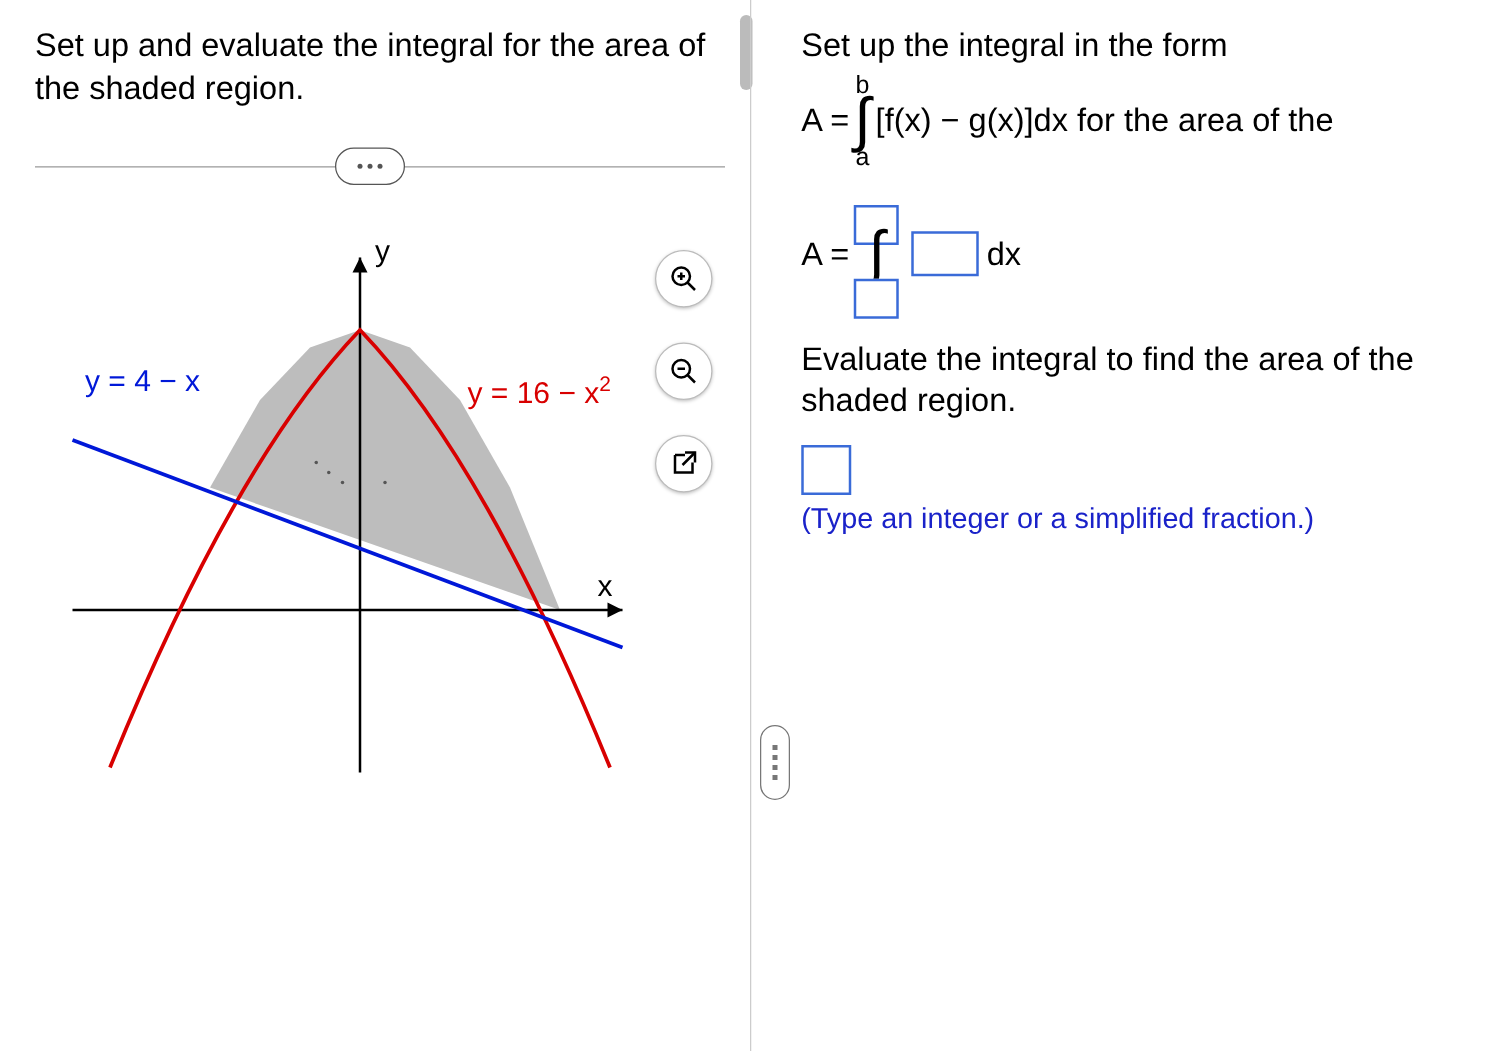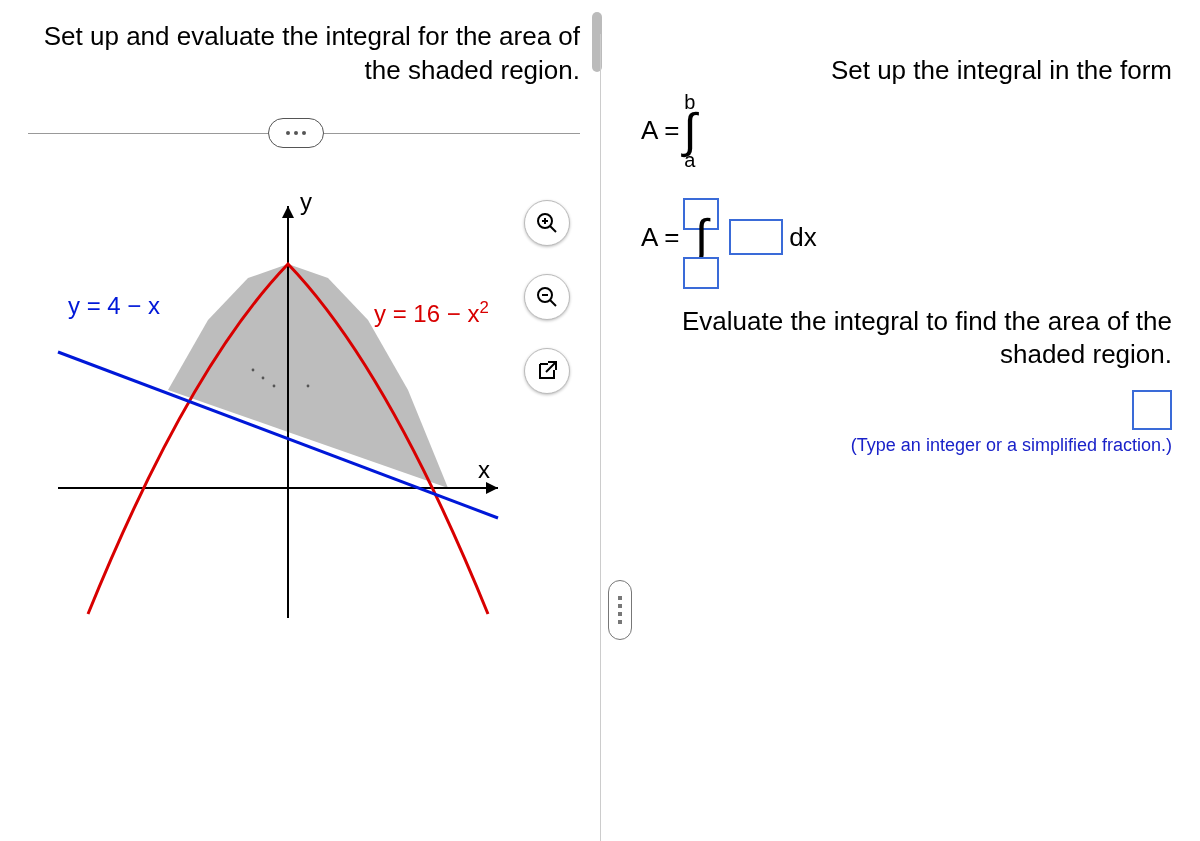"Set up and evaluate the" .page { text-align: right -> none }
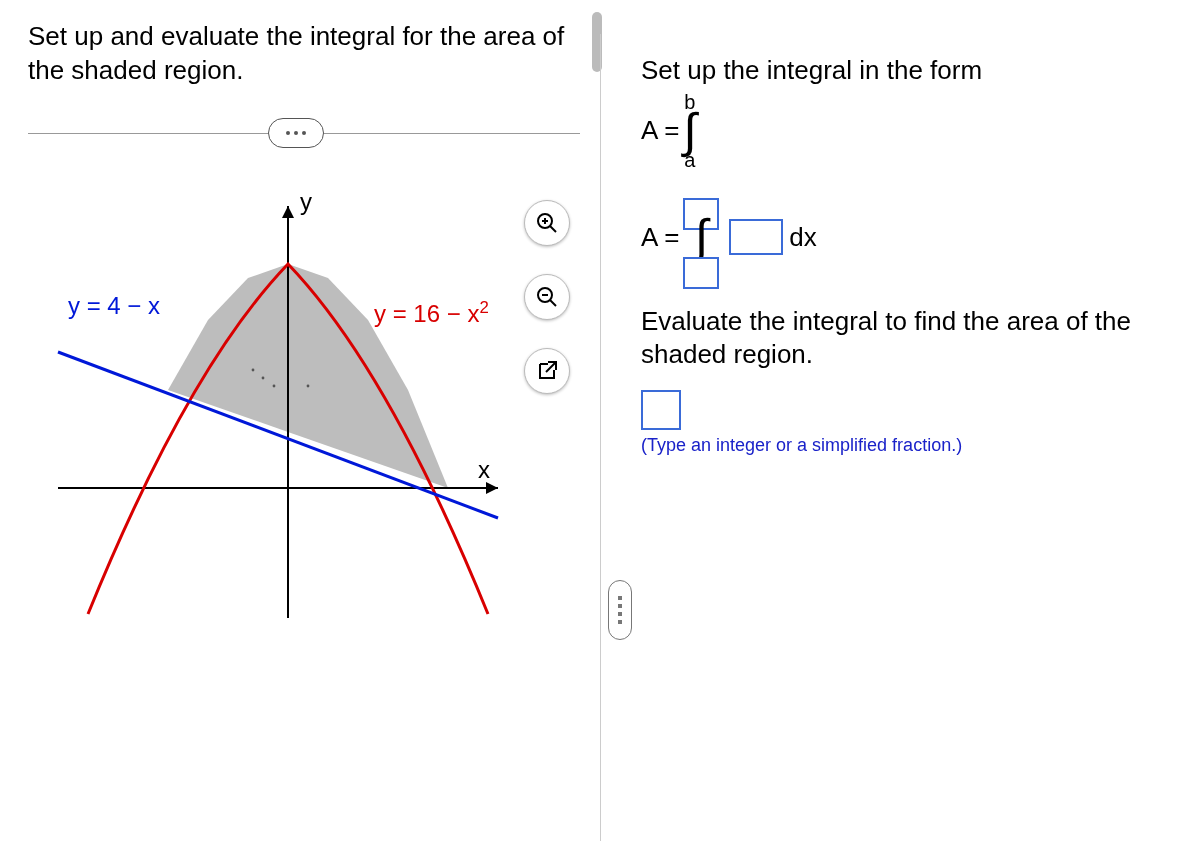"Set up the integral in" .right-pane { margin-top: 34px -> none }
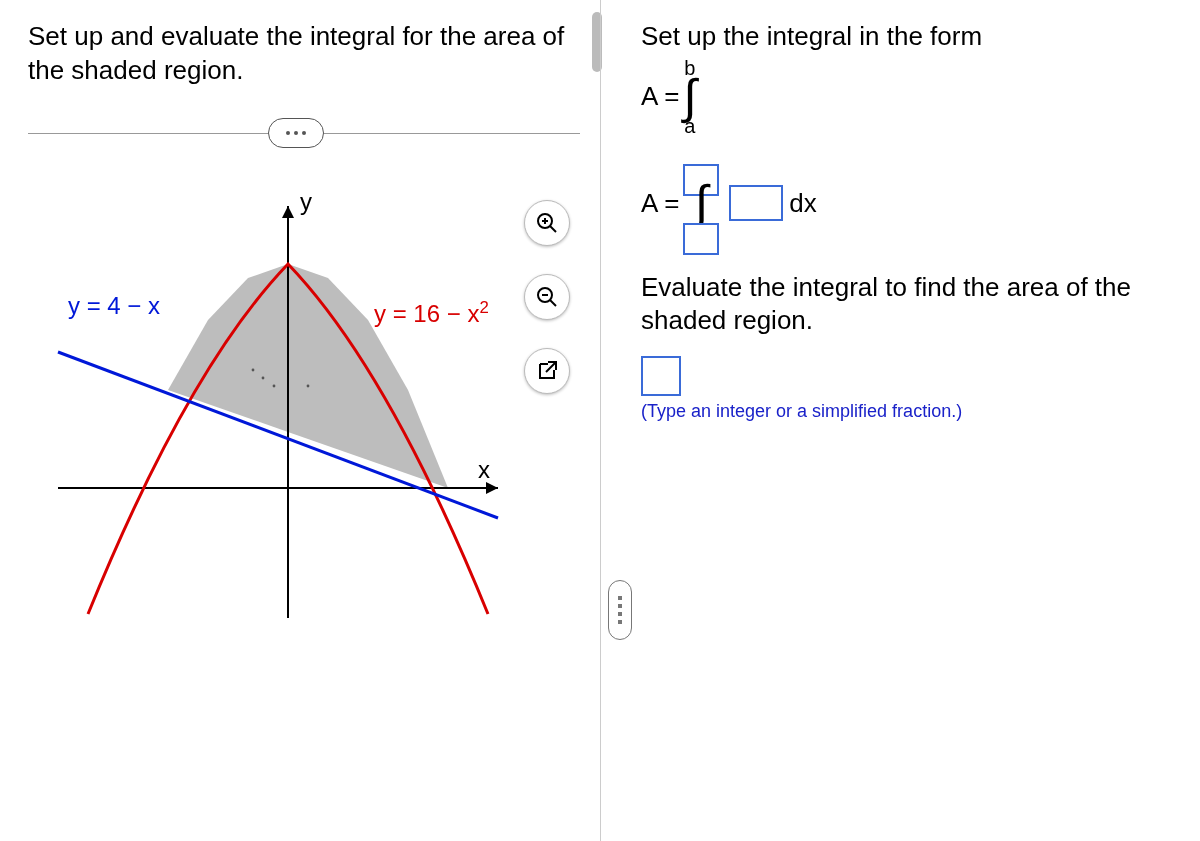"[f(x) − g(x)]dx for the" span { html: none -> <span>[f(x) − g(x)]dx for the area of the</span> }
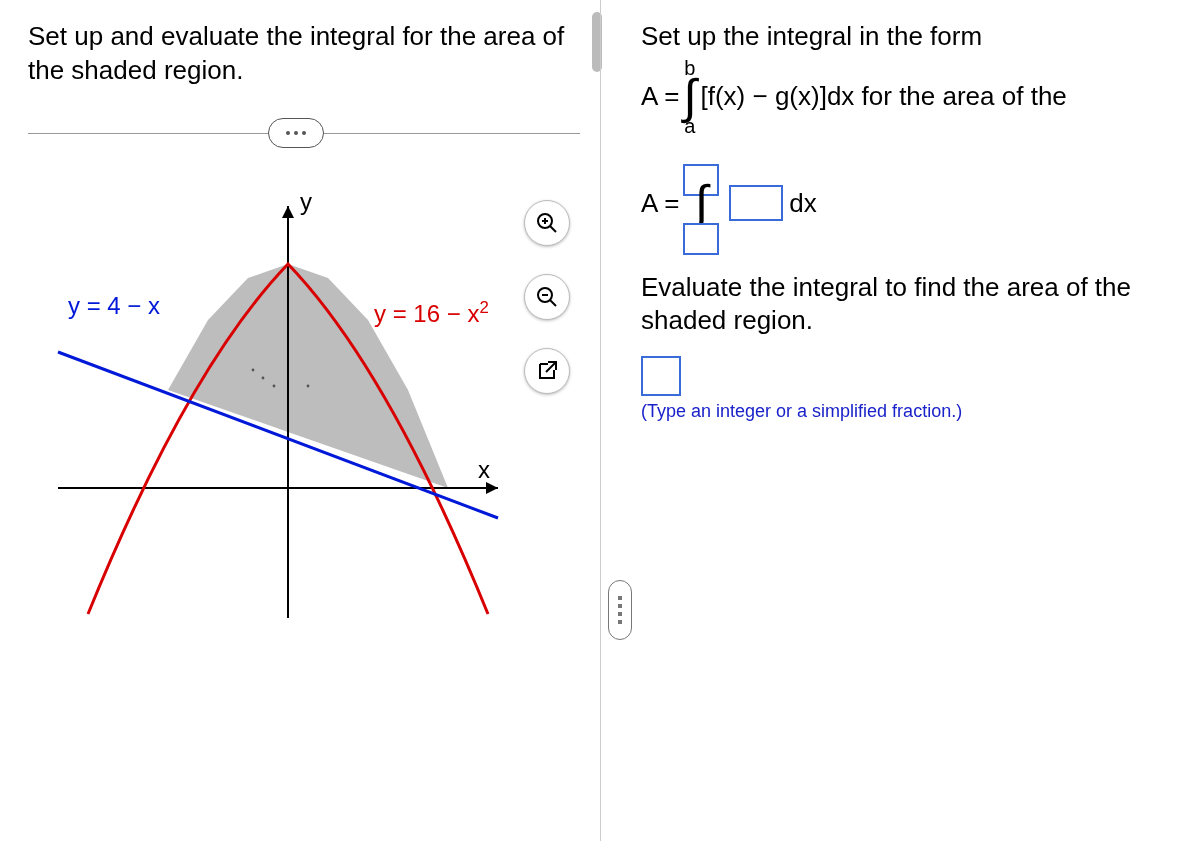"(Type an integer or a" .instr { font-size: 18px -> 23px }
